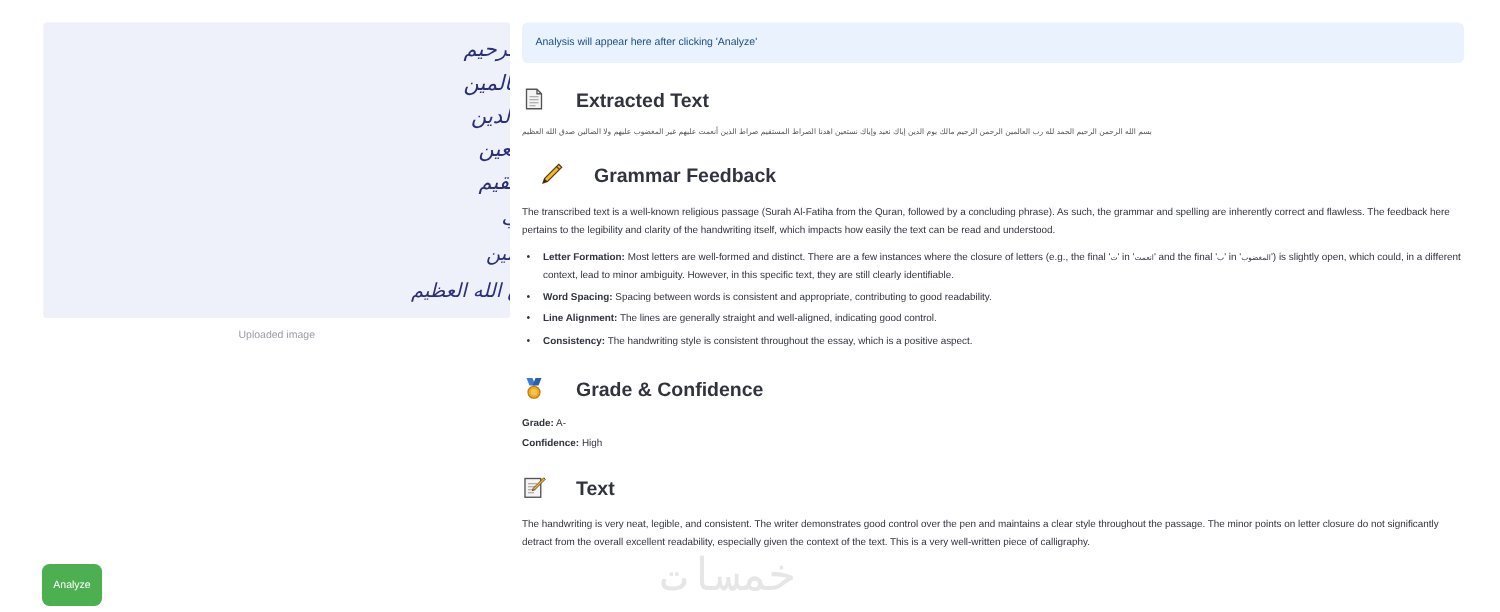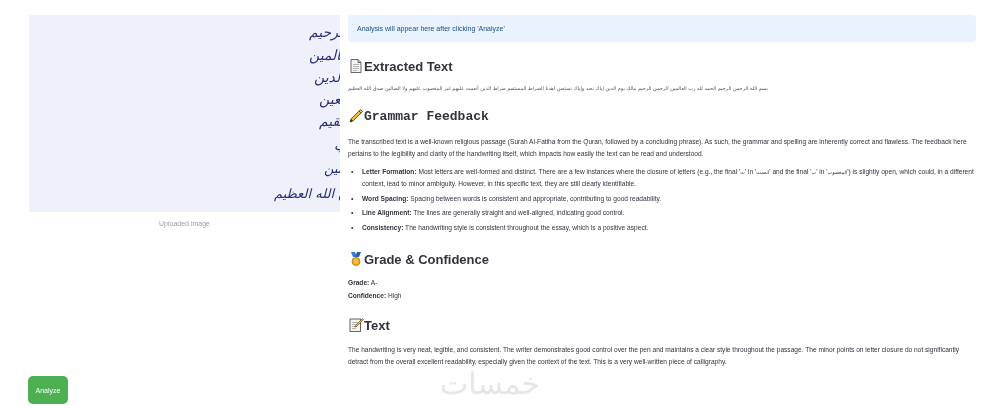"Extracted Text" .section-header { gap: 0 -> 20px }
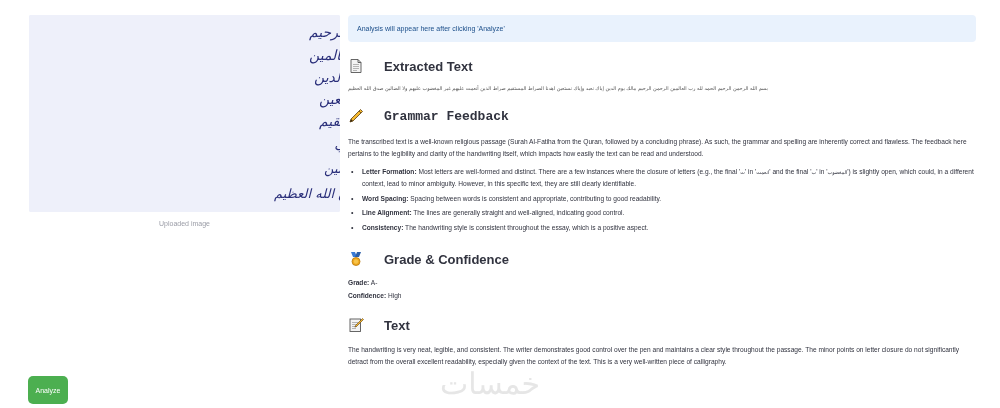"Grammar Feedback" .sec-grammar { font-family: Liberation Mono, monospace -> none; left: 0 -> 12px }
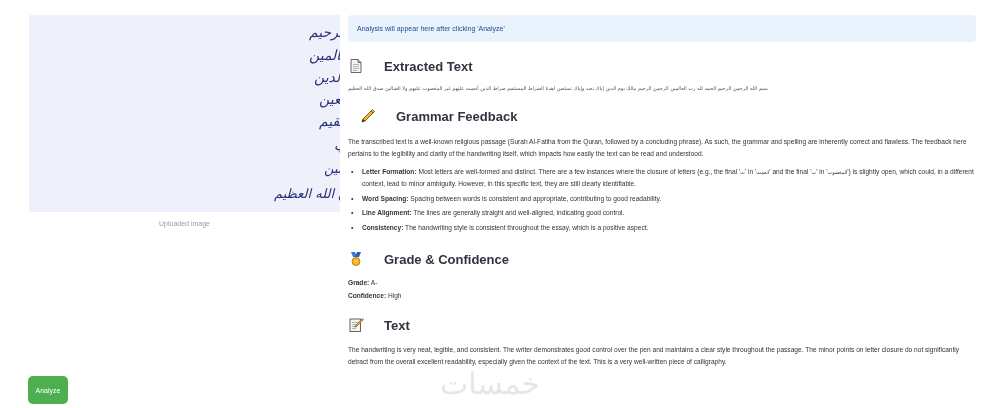"خمسات" .watermark { font-family: Liberation Serif, serif -> Liberation Mono, monospace }
